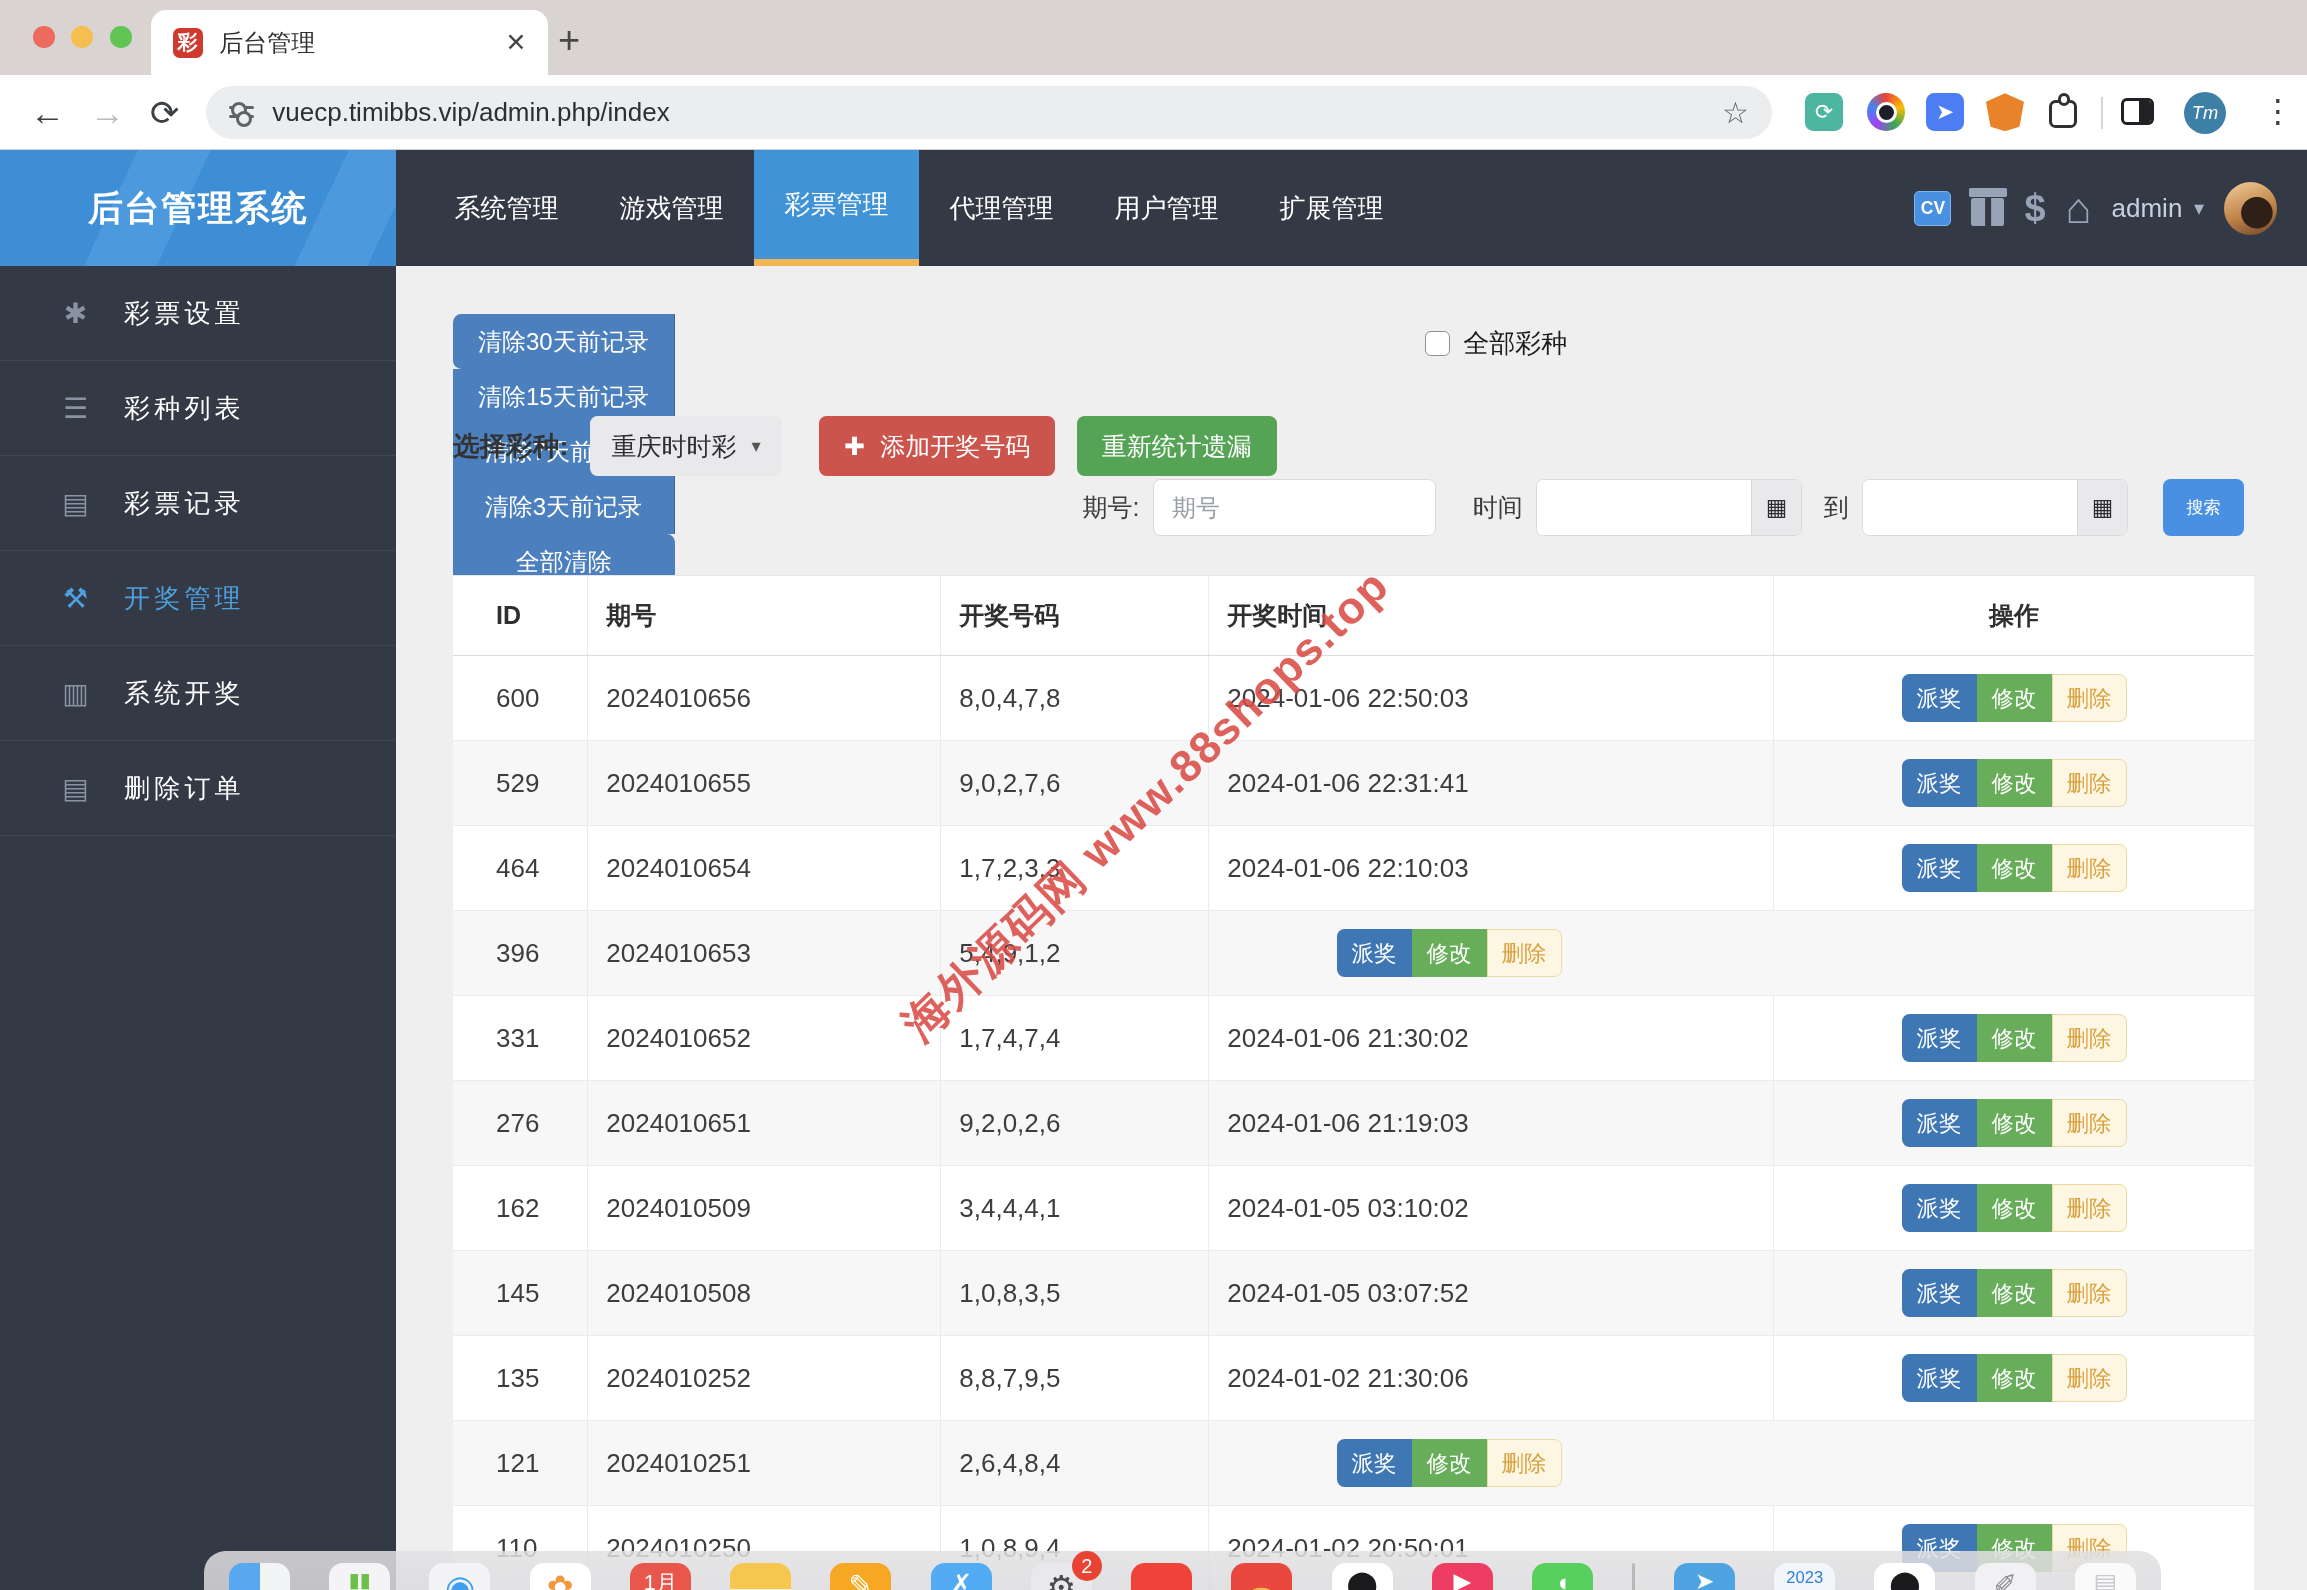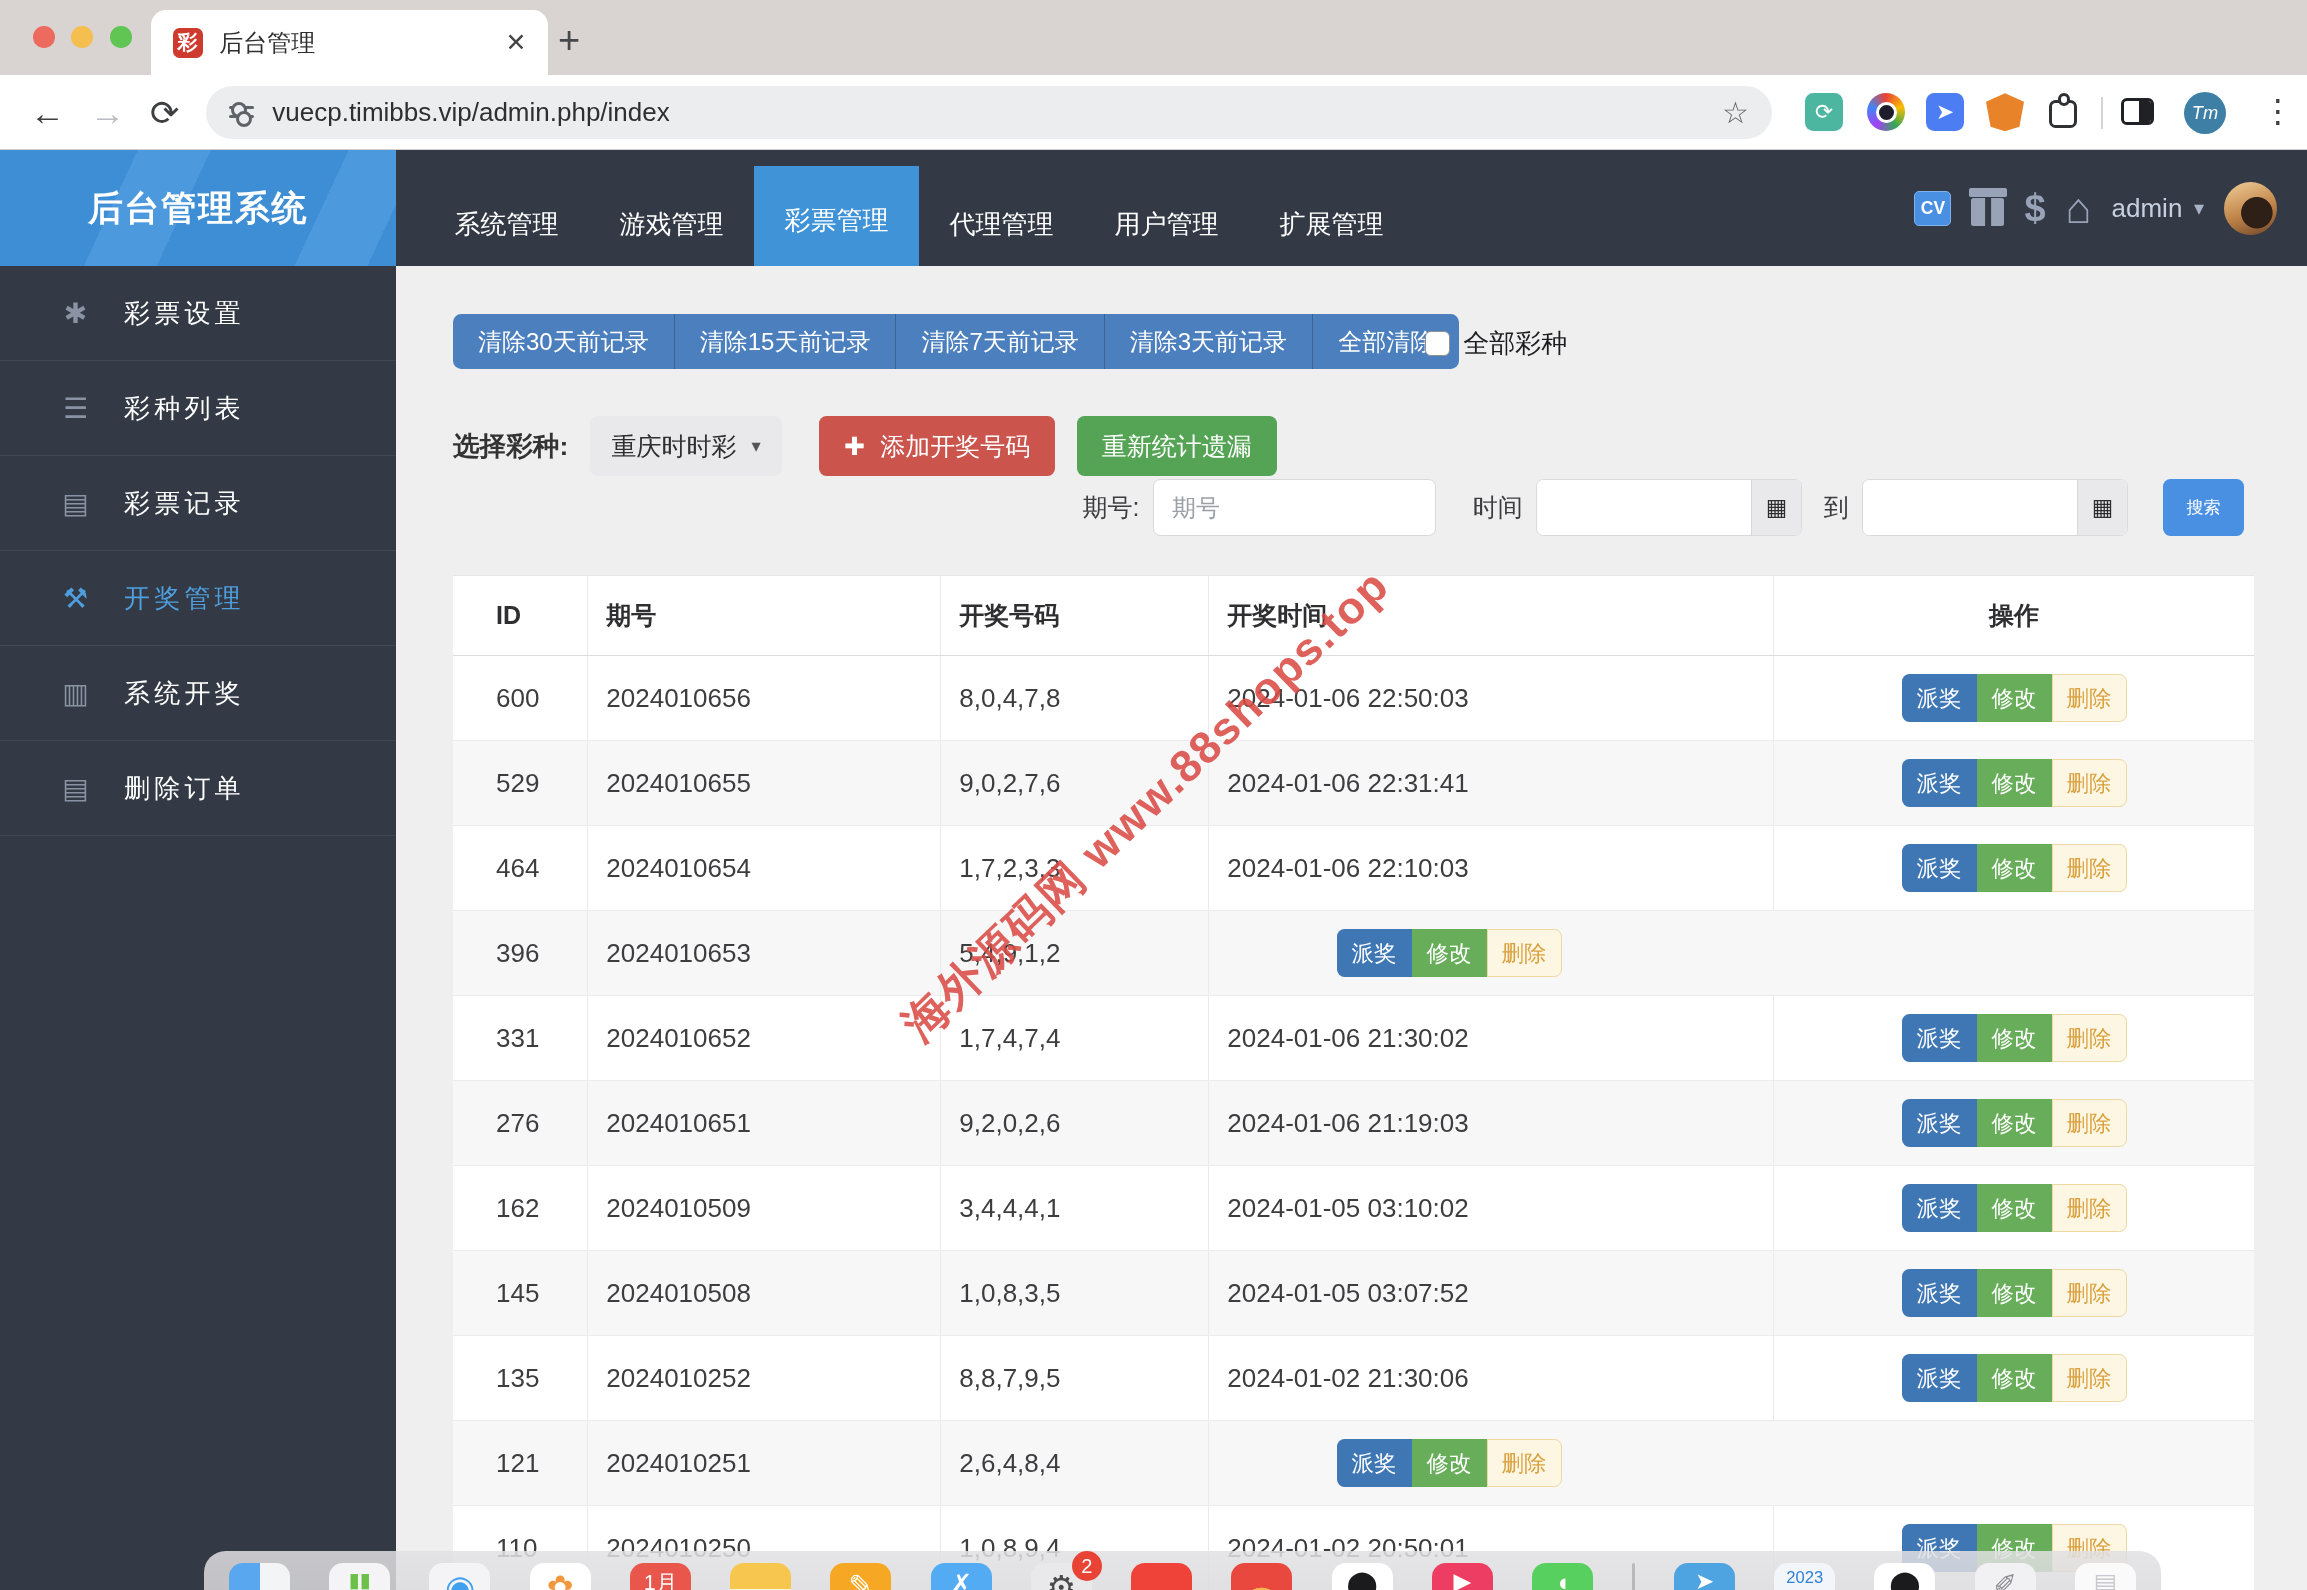"系统管理" .nav-items { top: 16px -> 0 }
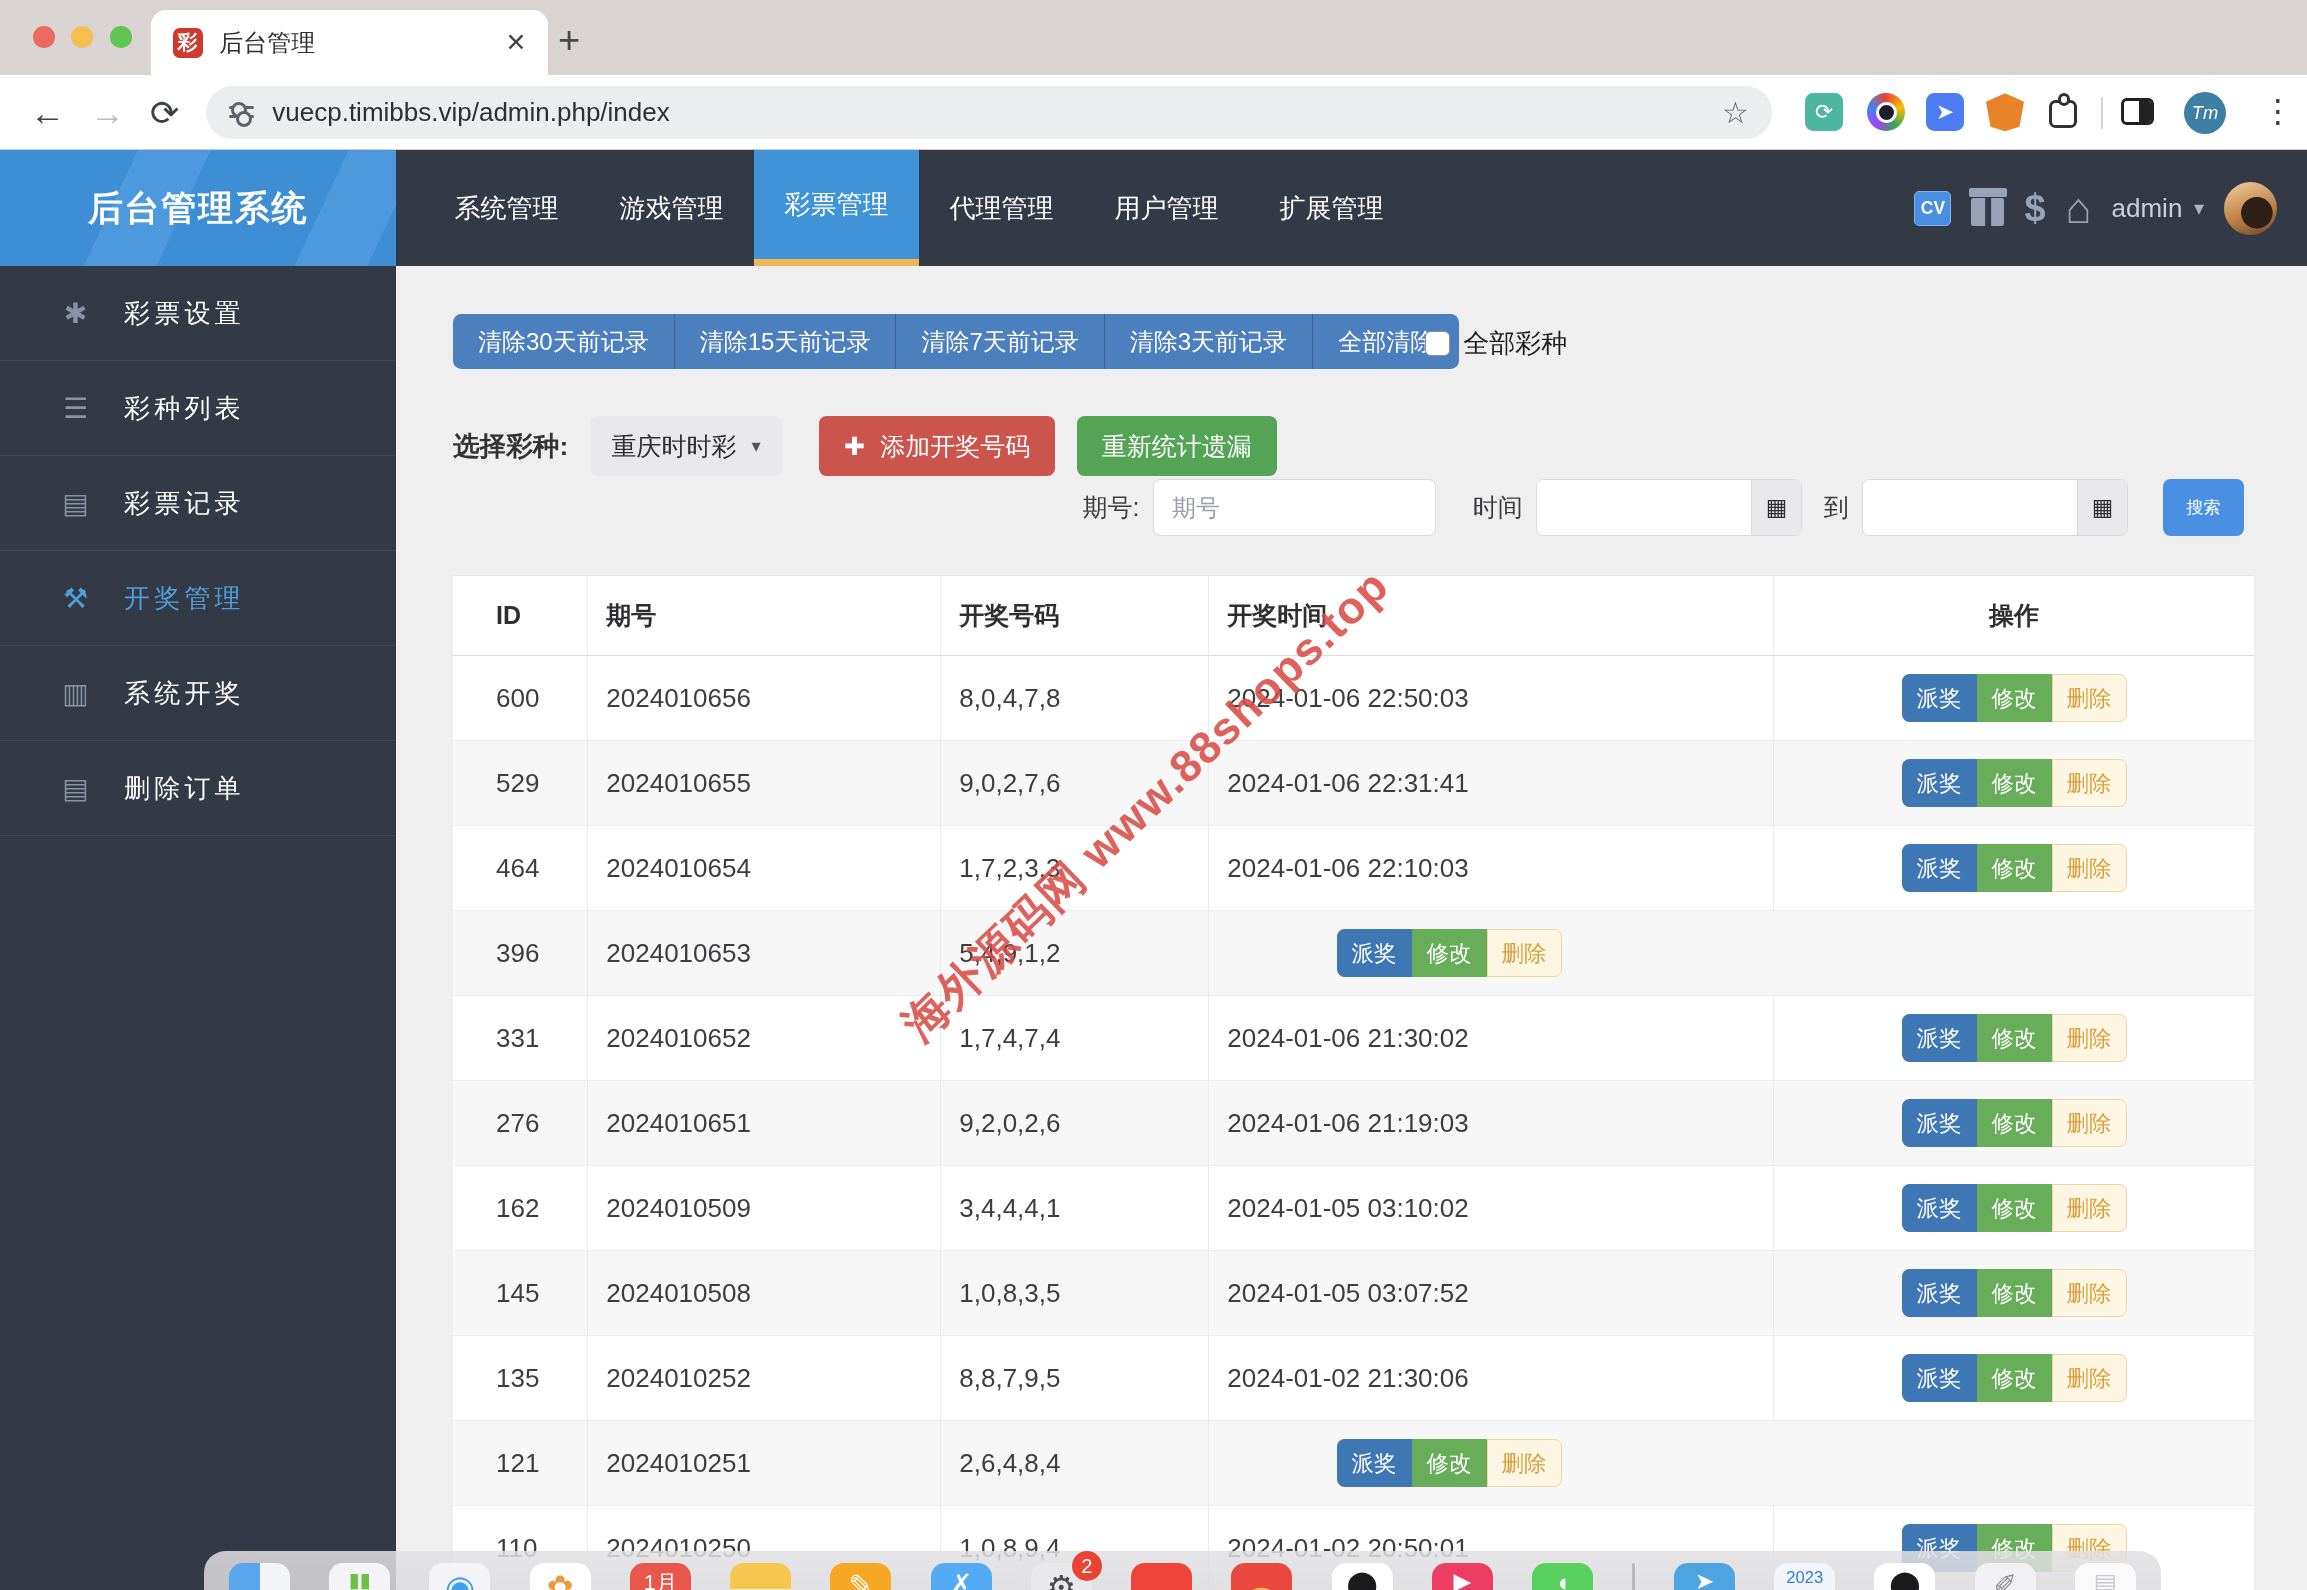"清除30天前记录" .clear-group { flex-direction: none -> column }
